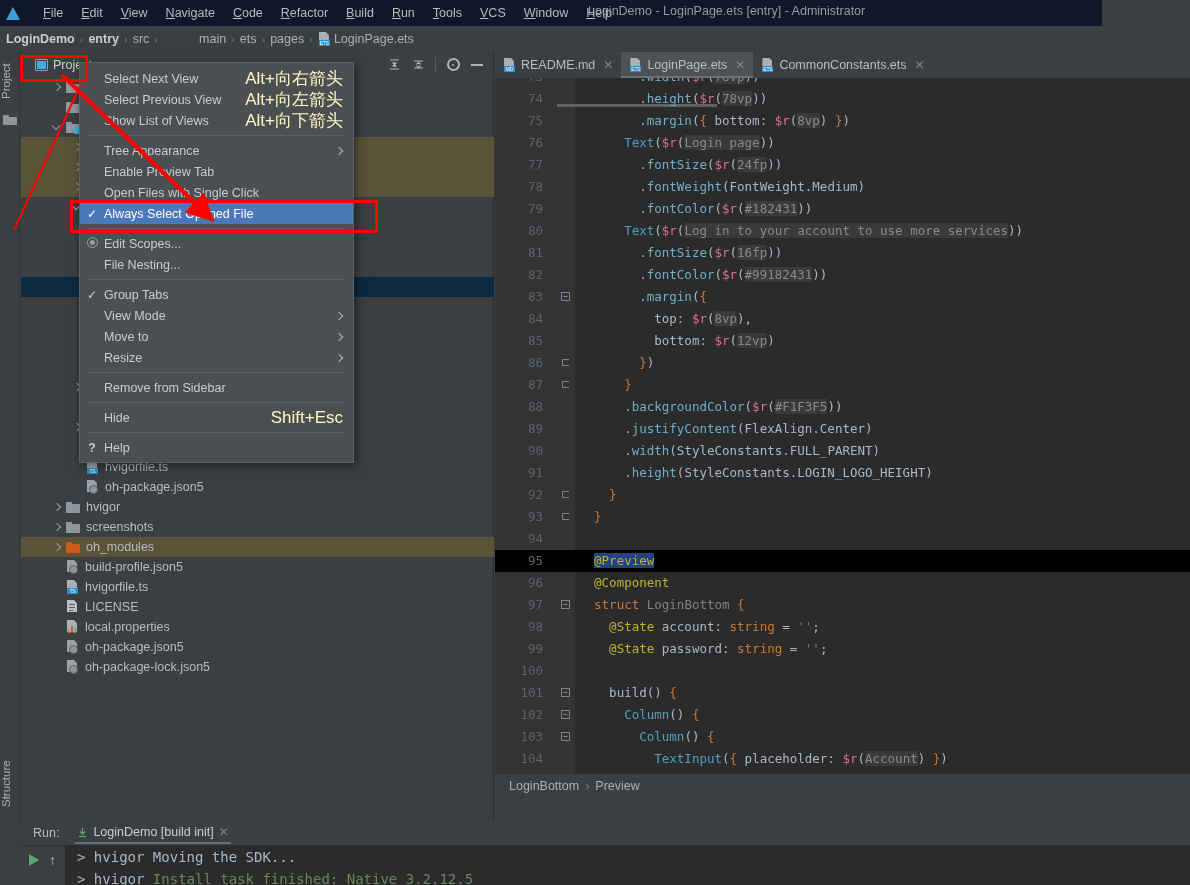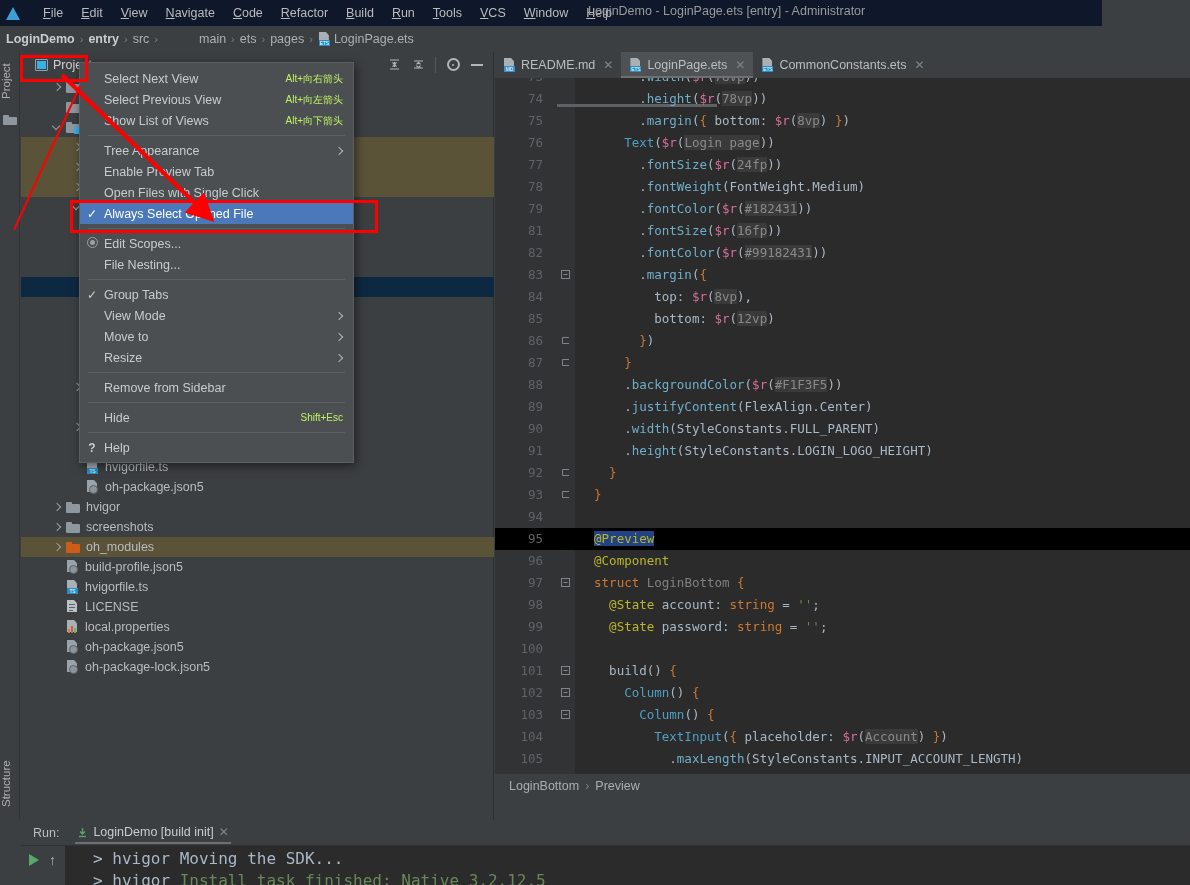"Alt+向右箭头" .ctxrow .accel { color: #bef264 -> #fef9c3; font-size: 10px -> 17px }
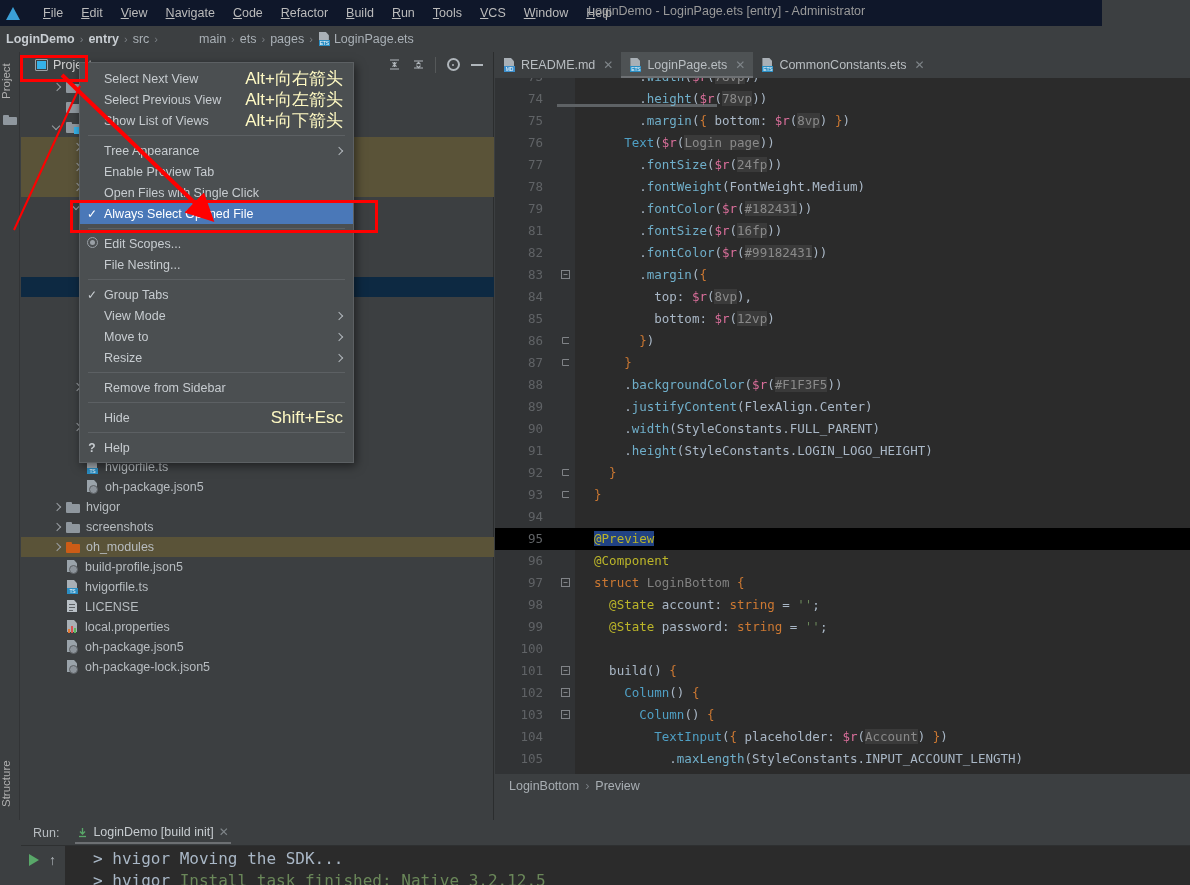"80" div.cline { html: none -> <div><span>80</span><span><span> </span><span>Text</span><span>(</span><span>$r</span><span>(</span><span>Log in to your account to use more services</span><span>))</span></span></div> }
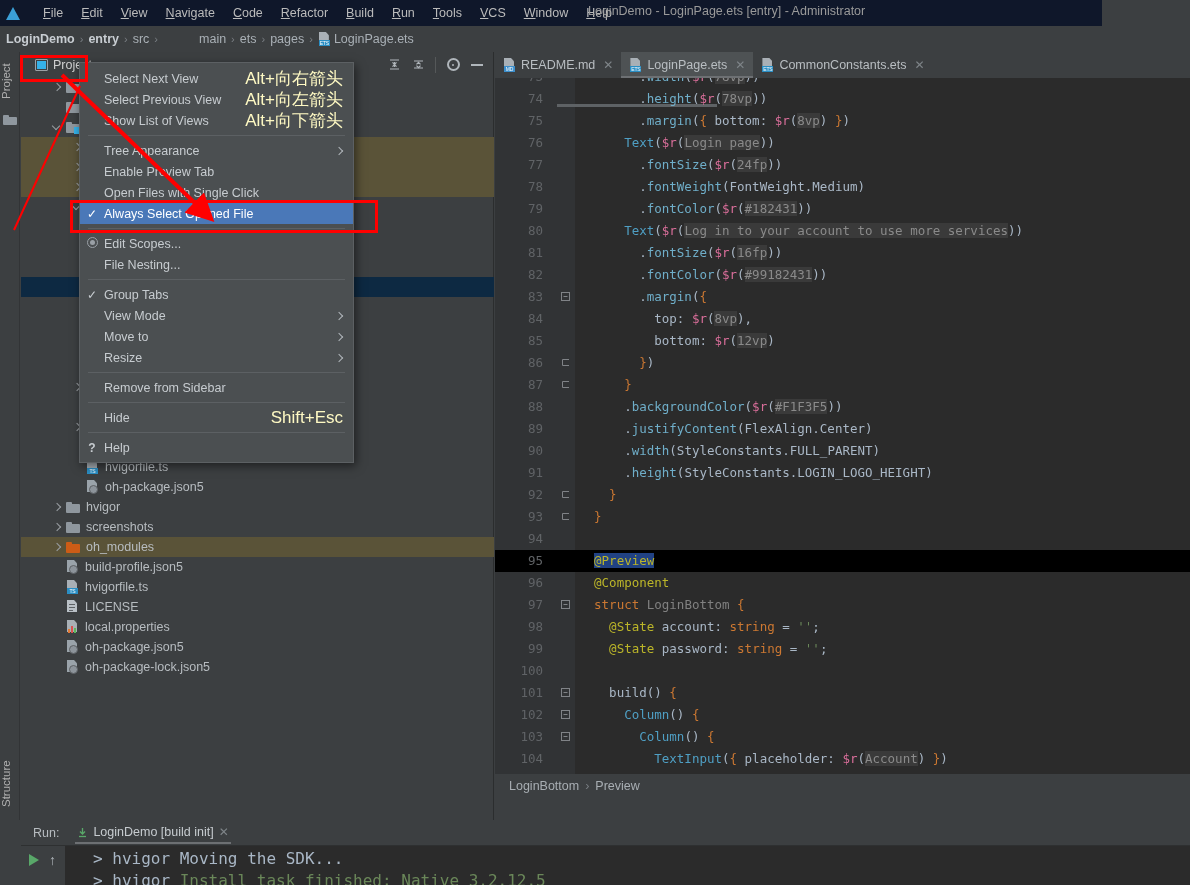"> hvigor Moving the SDK..." .console-line { font-size: 16px -> 14px; margin-left: 16px -> none }
